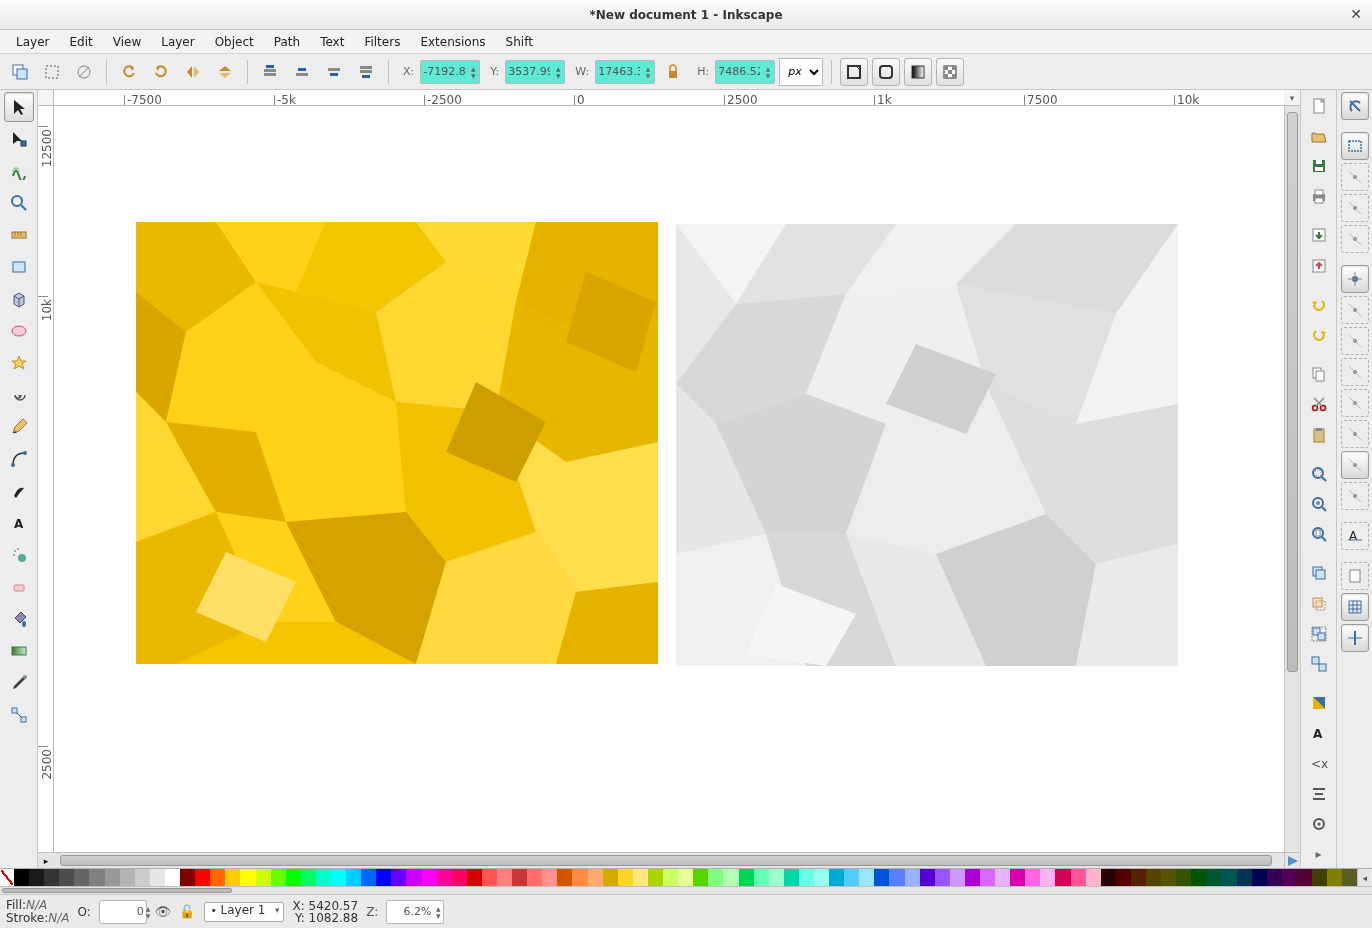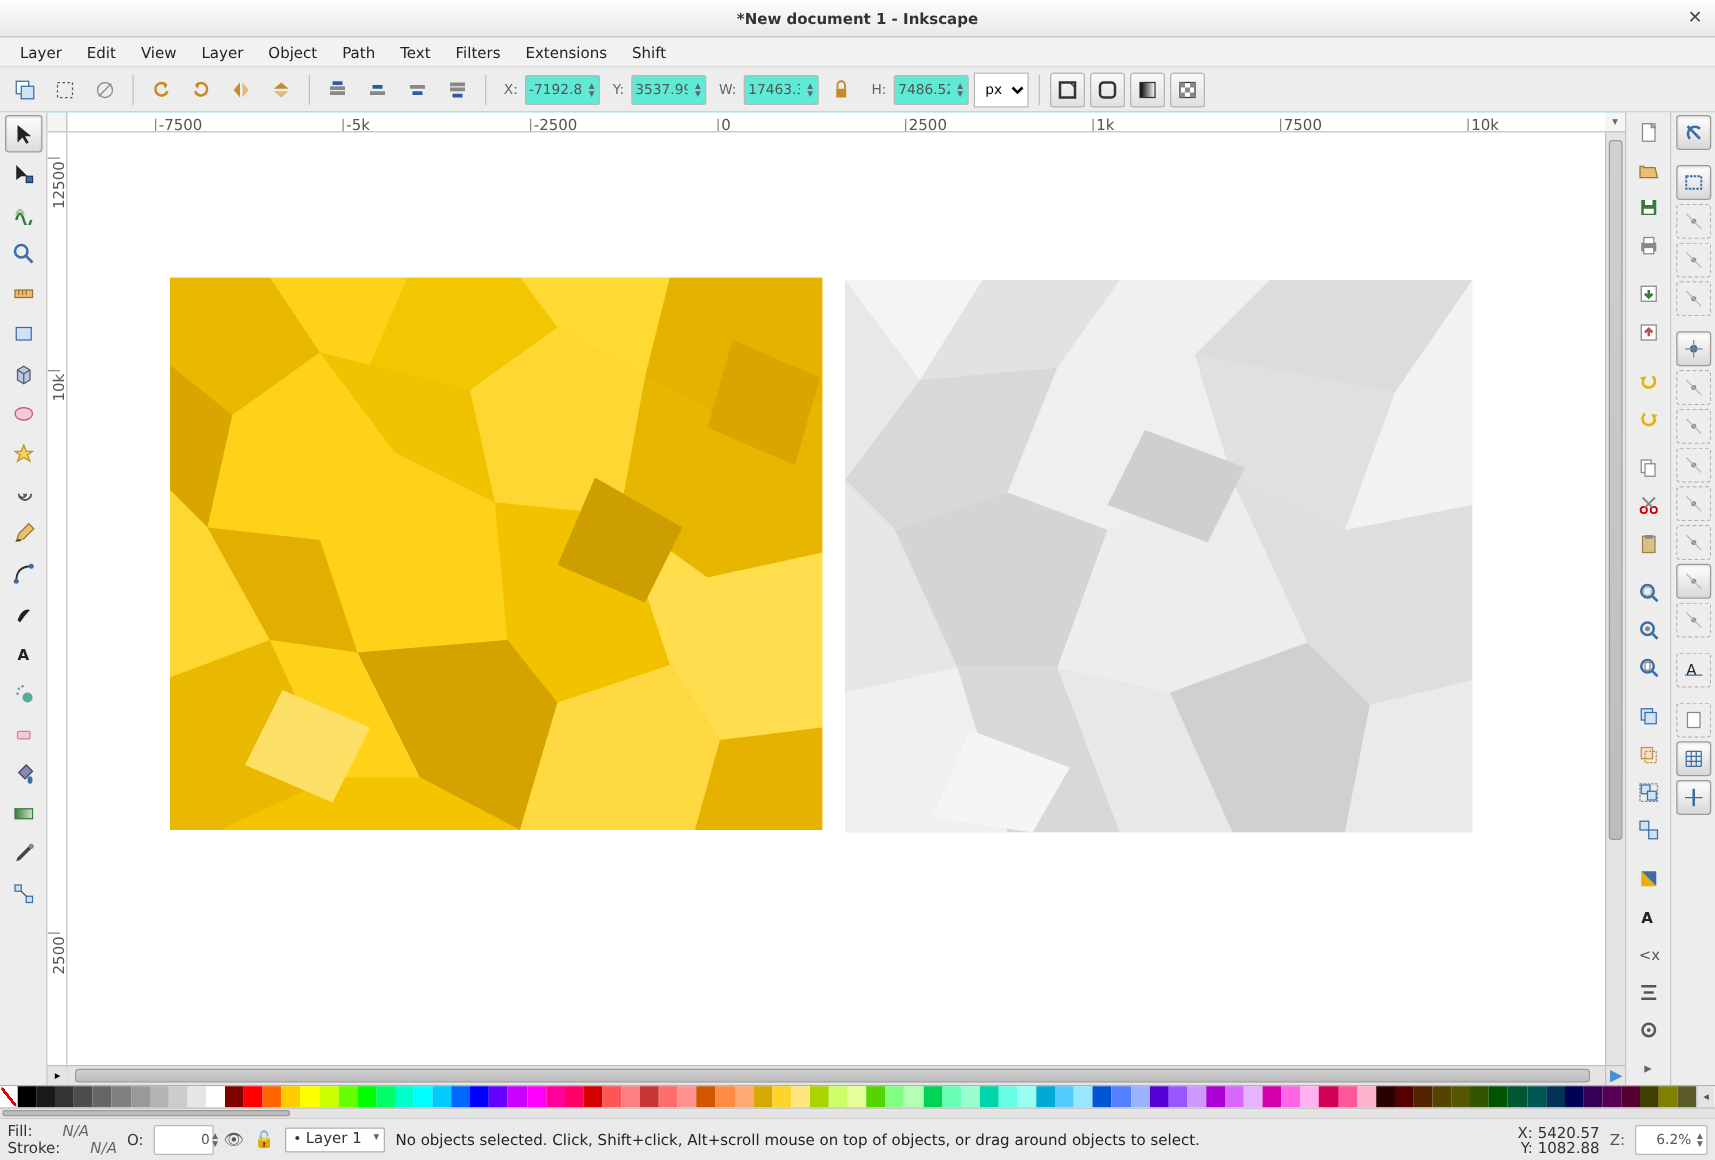"px" .unit-select { font-style: none -> italic }
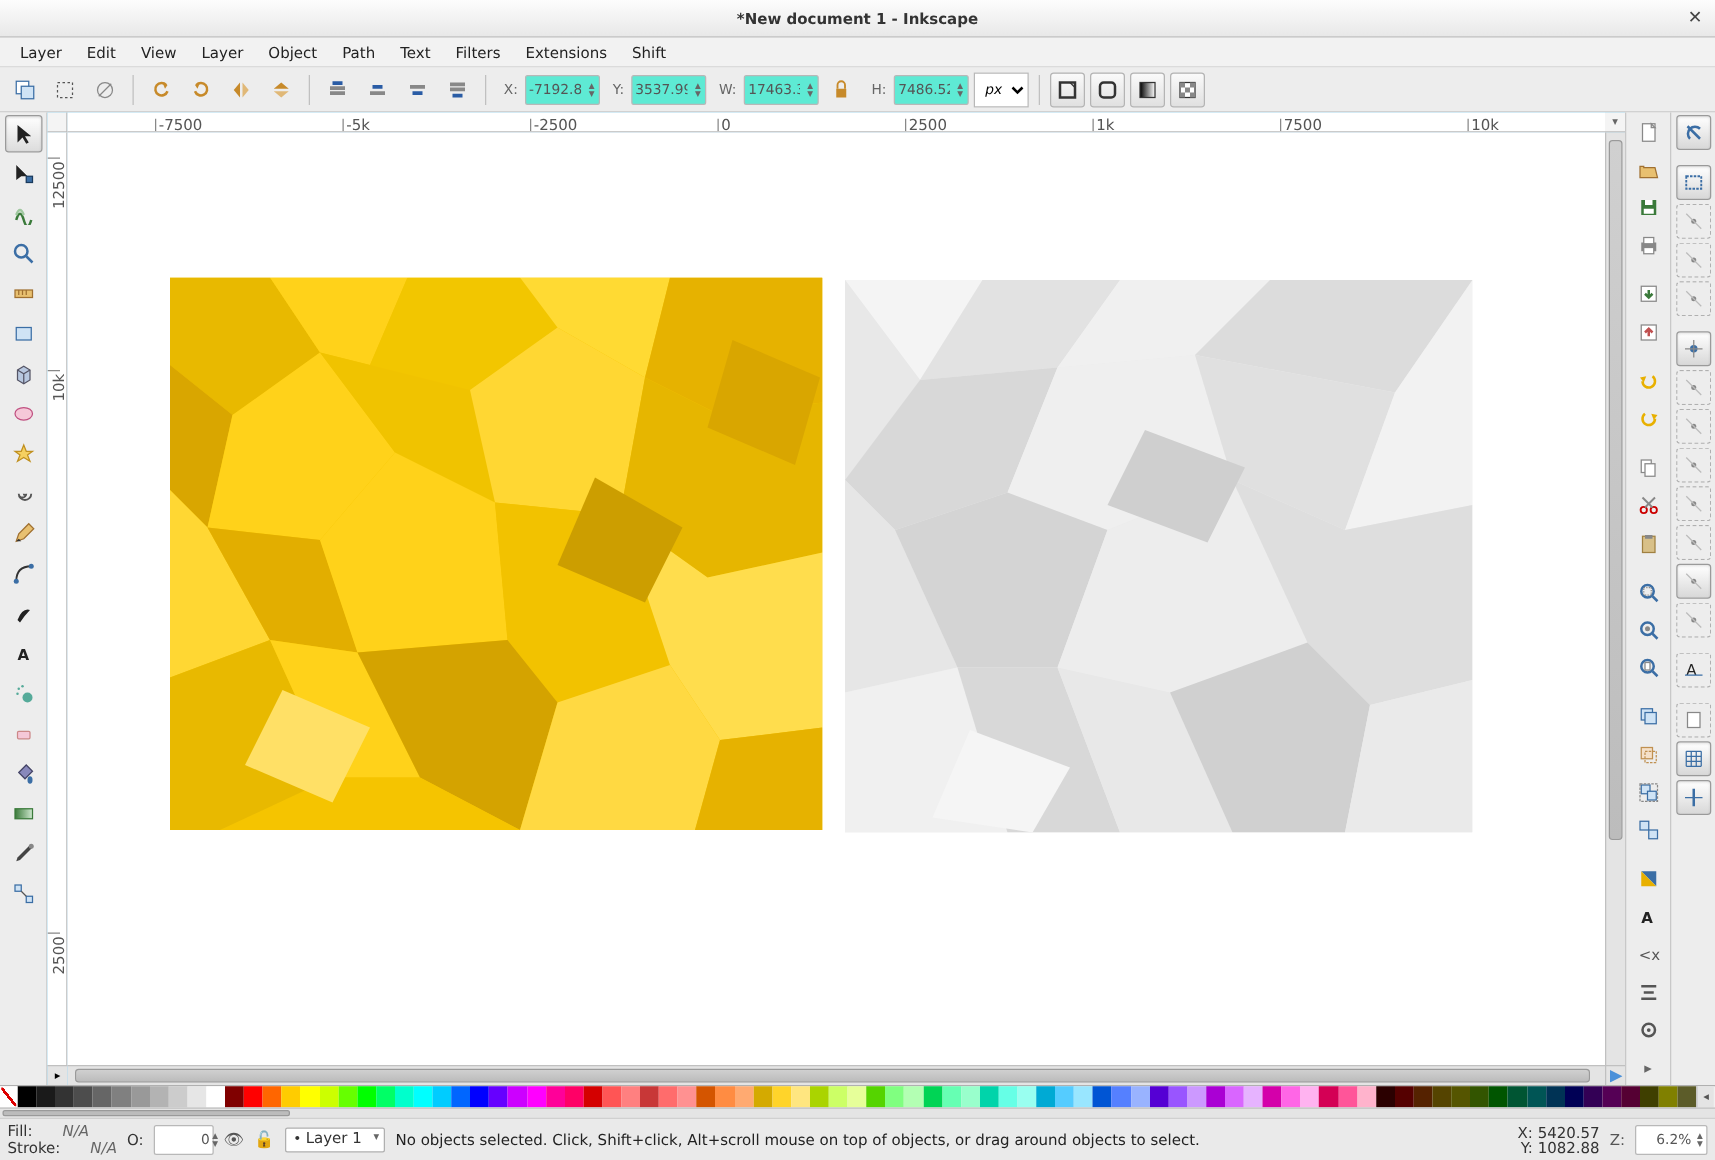"Fill:" .statusbar .fs-row { gap: 24px -> 0 }
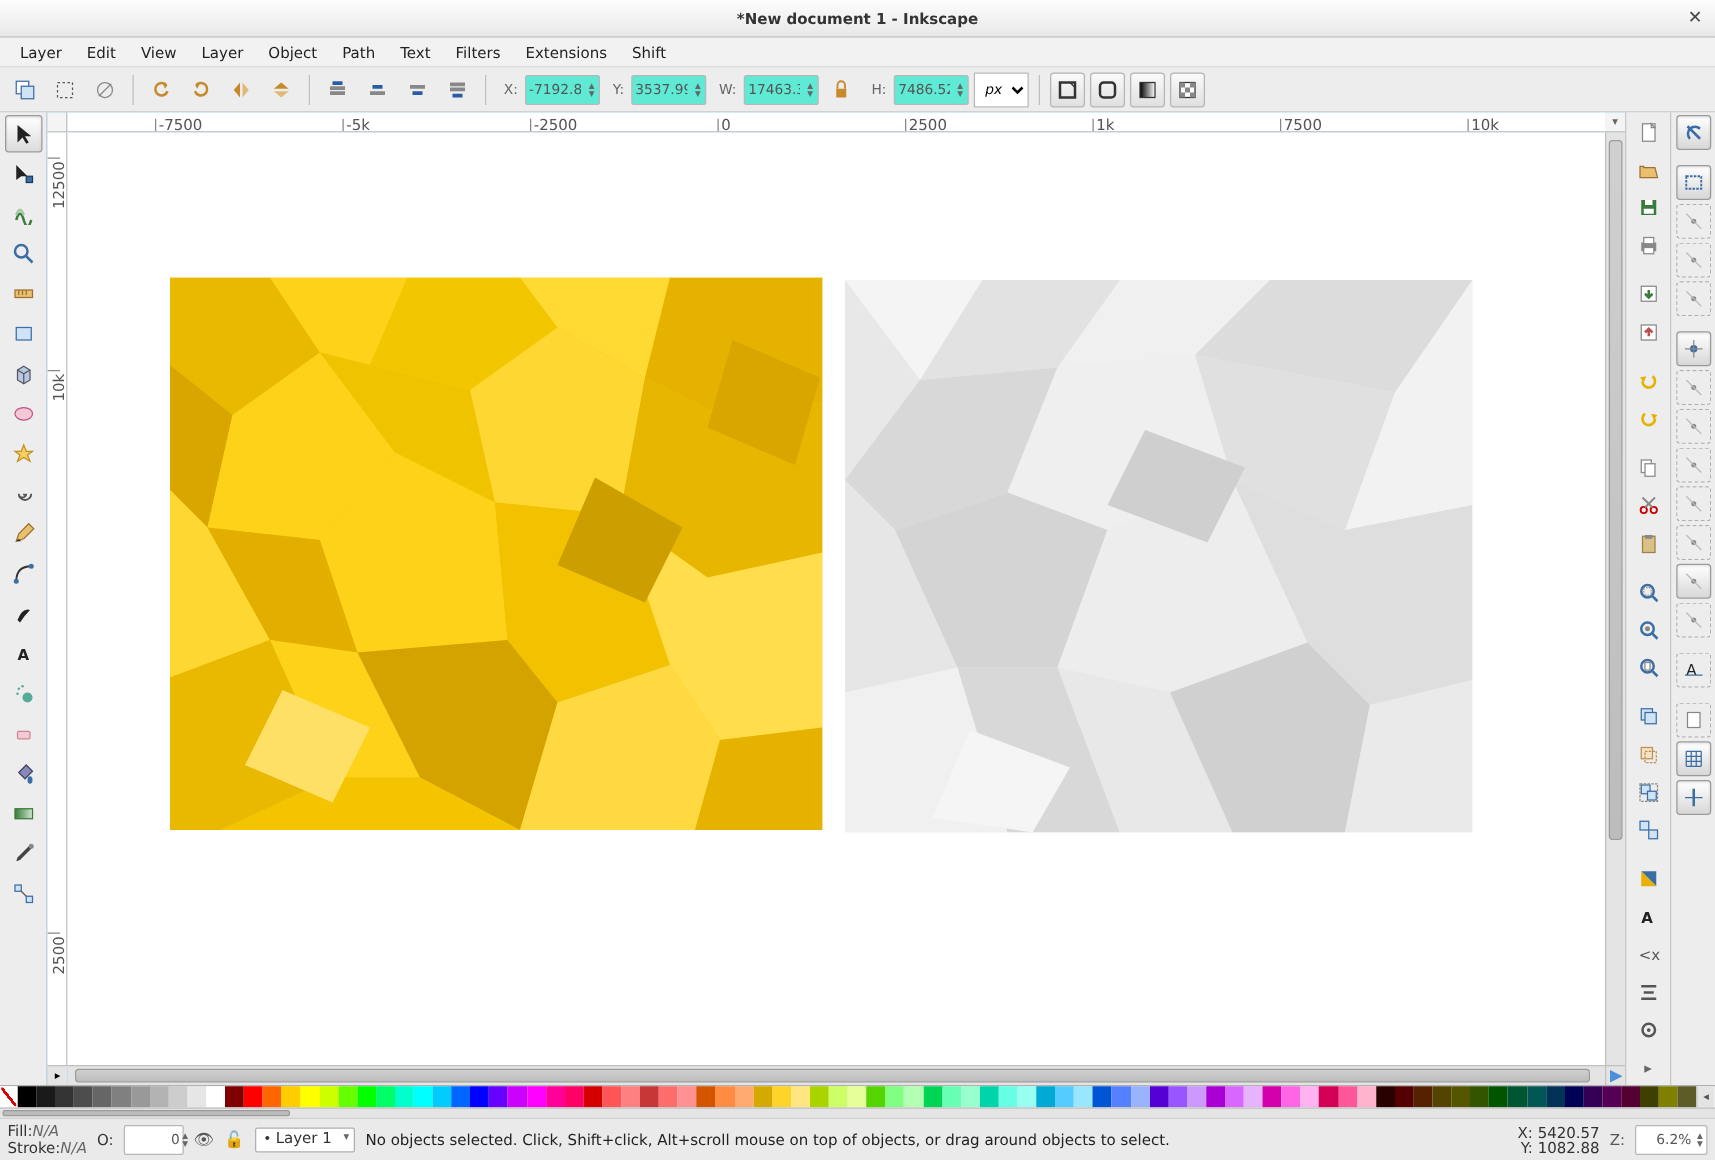"No objects selected. Click, Shift+click," span.msg { html: <span>No objects selected. Click, Shift+click, Alt+scroll mouse on top of objects, or drag around objects to select.</span> -> none }
